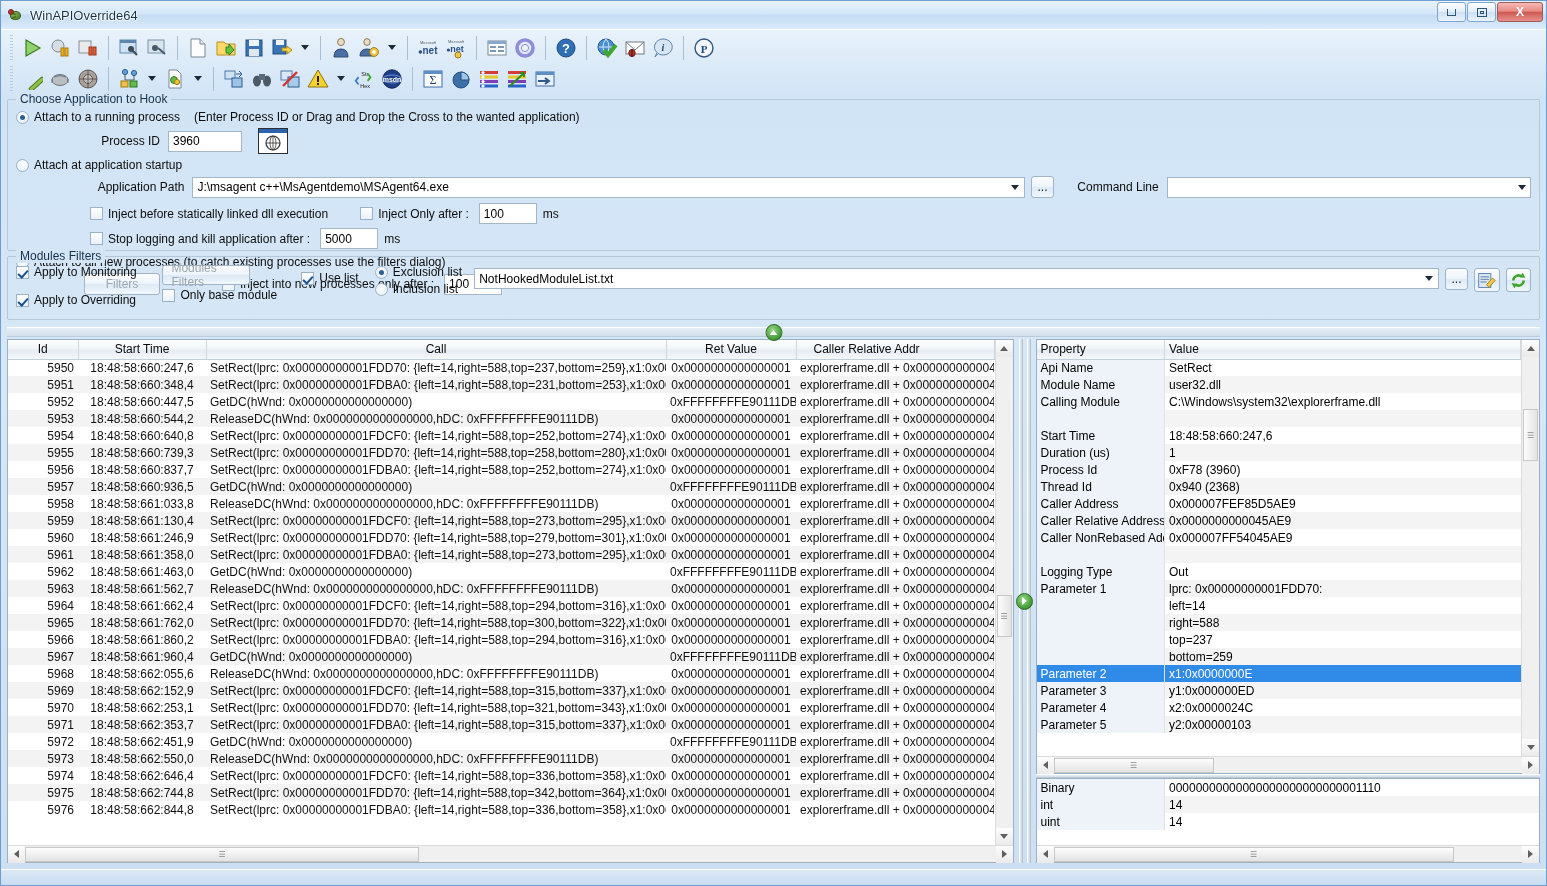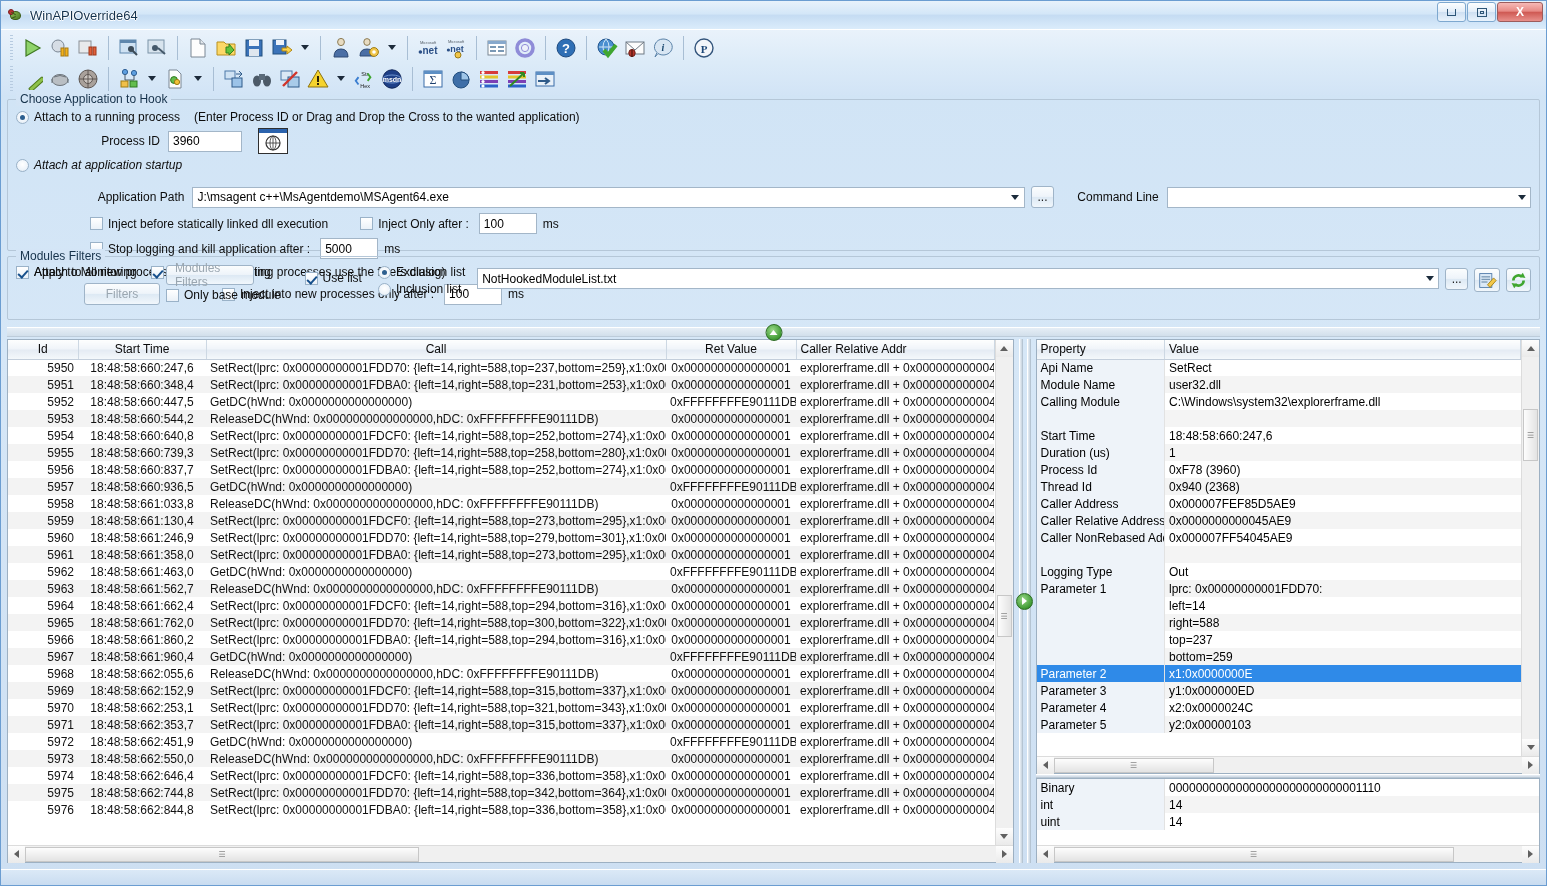"Attach at application startup" div.row { font-style: italic -> none; margin-bottom: 14px -> 4px }
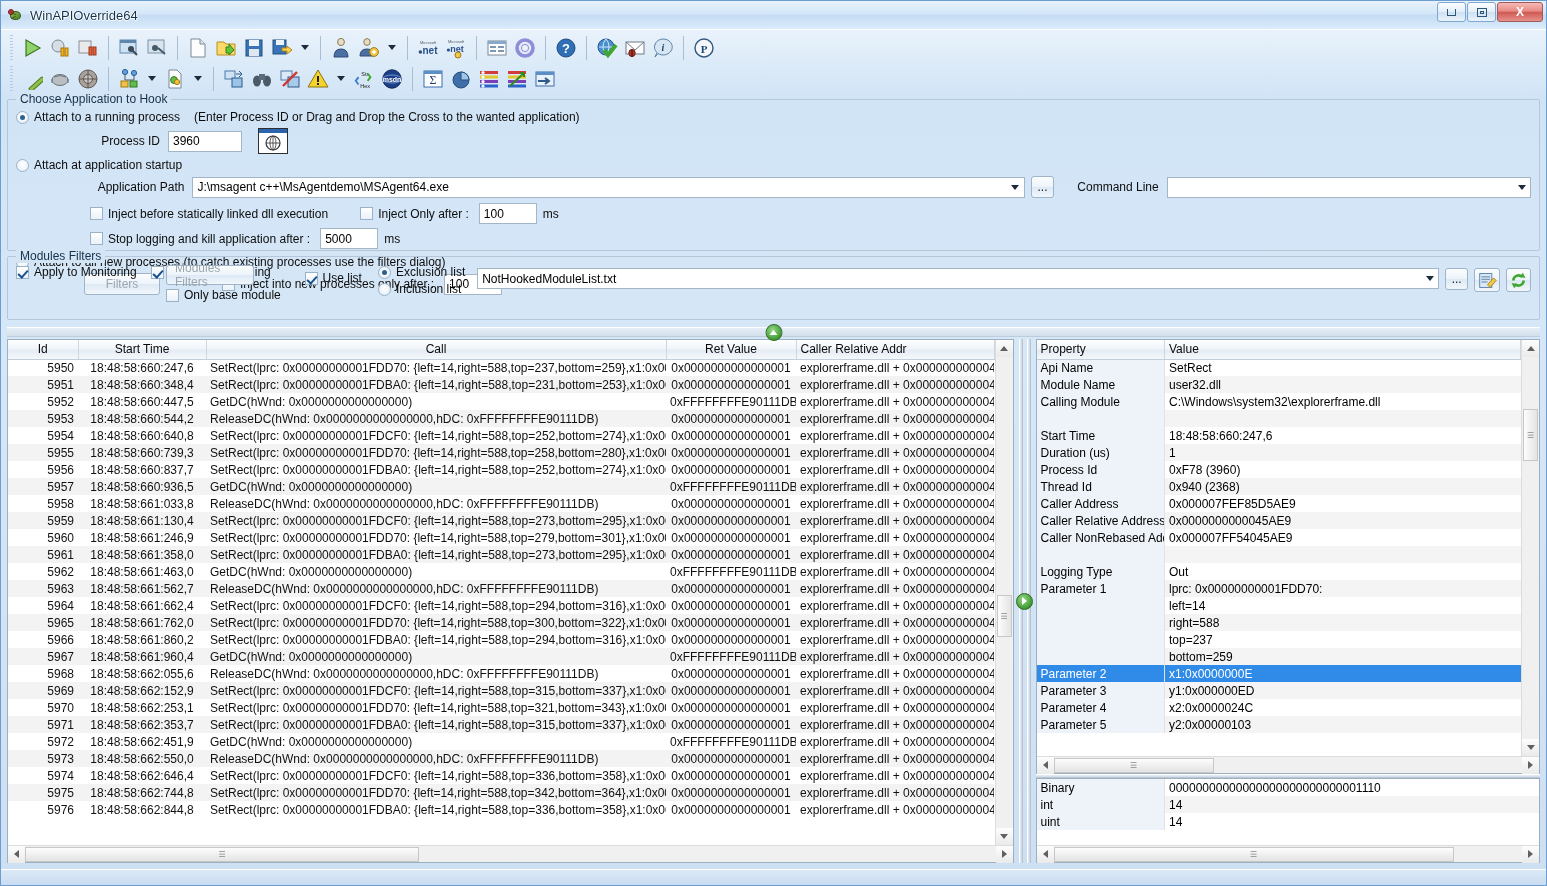"Apply to Monitoring" div { flex-direction: row -> column }
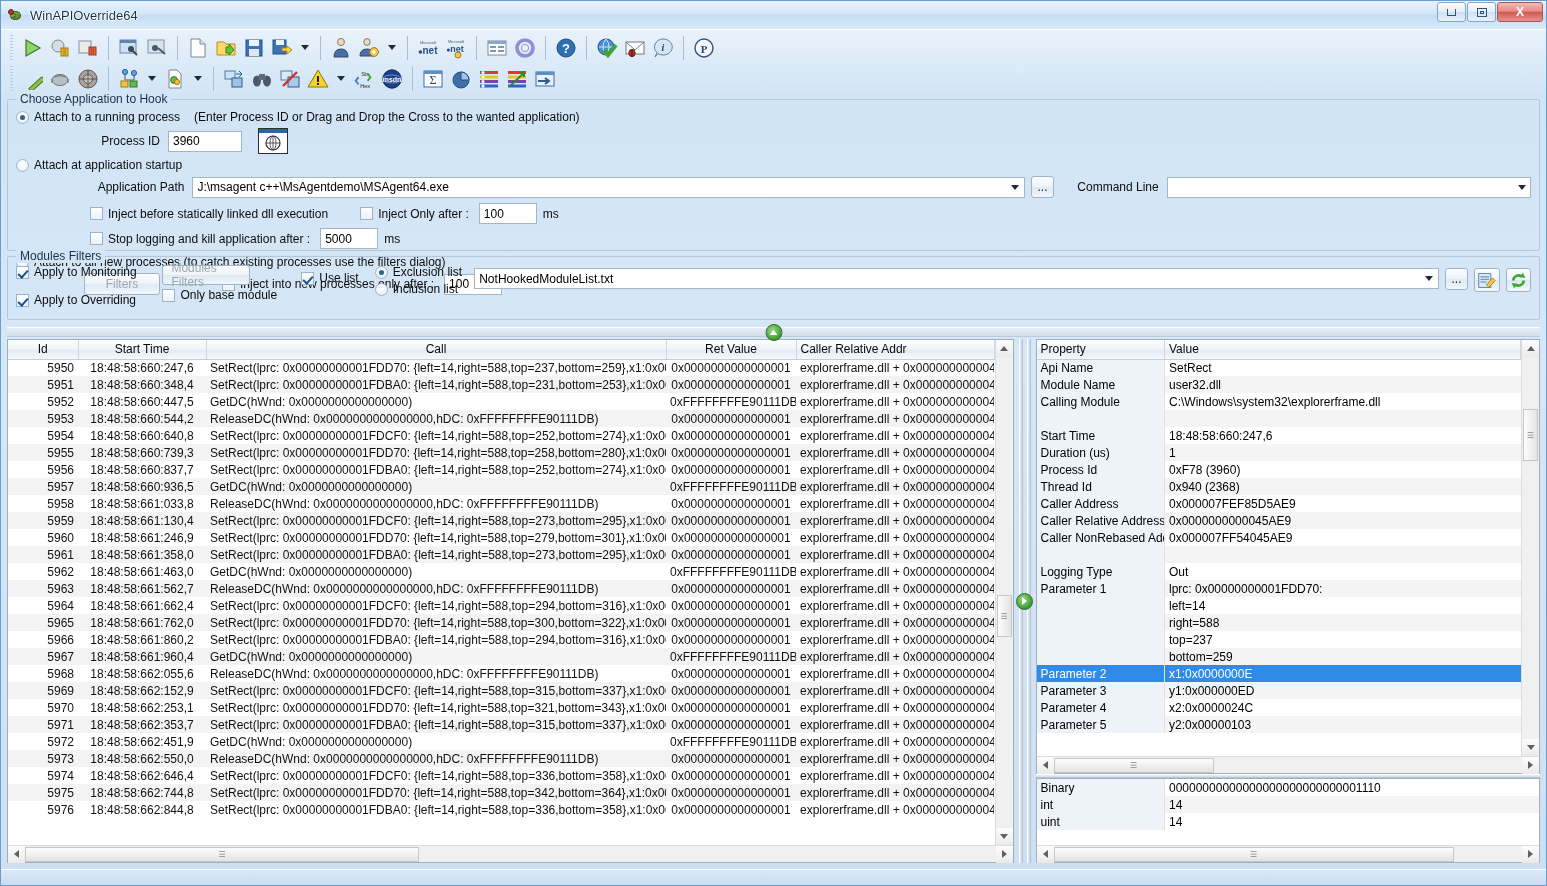"Id" table.grid th { padding: 0 4px -> 0 17px }
